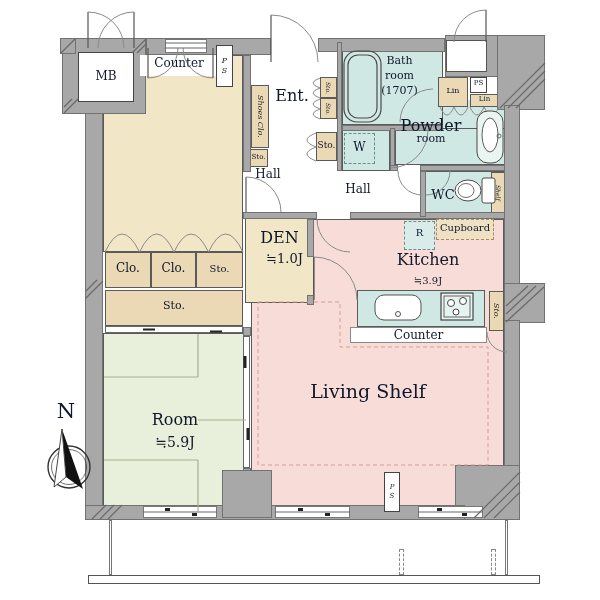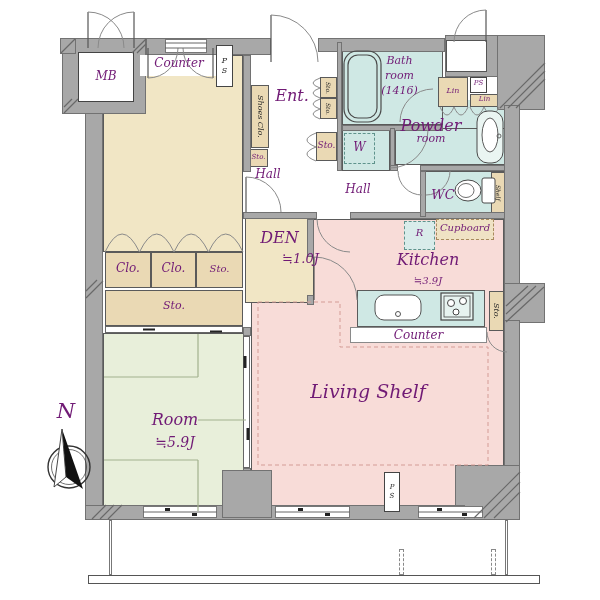"Counter" .lbl { color: #701a75 -> #0f172a; font-style: italic -> none }
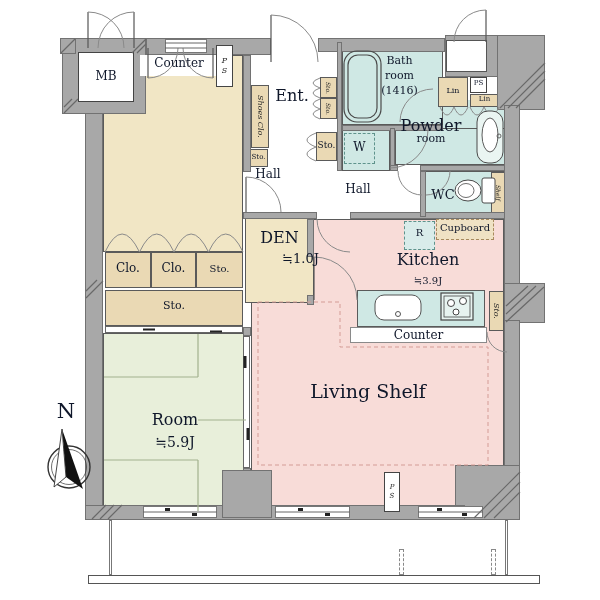"(1416)" div.lbl { text: 1416 -> 1707 }
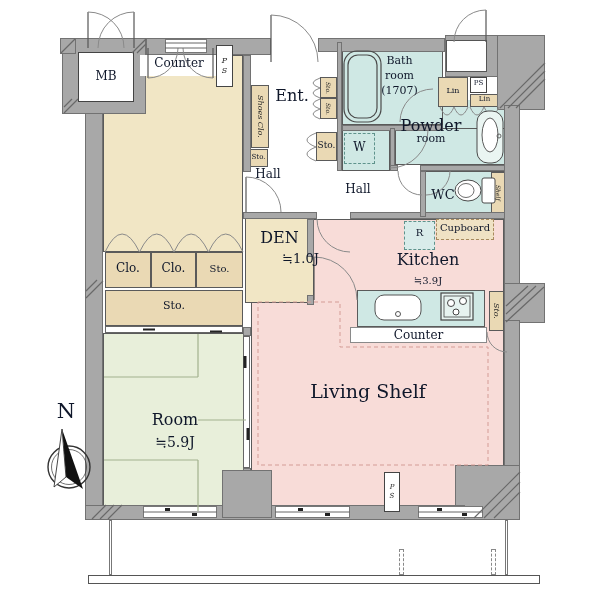"≒1.0J" div.lbl { left: 261px -> 245px }
